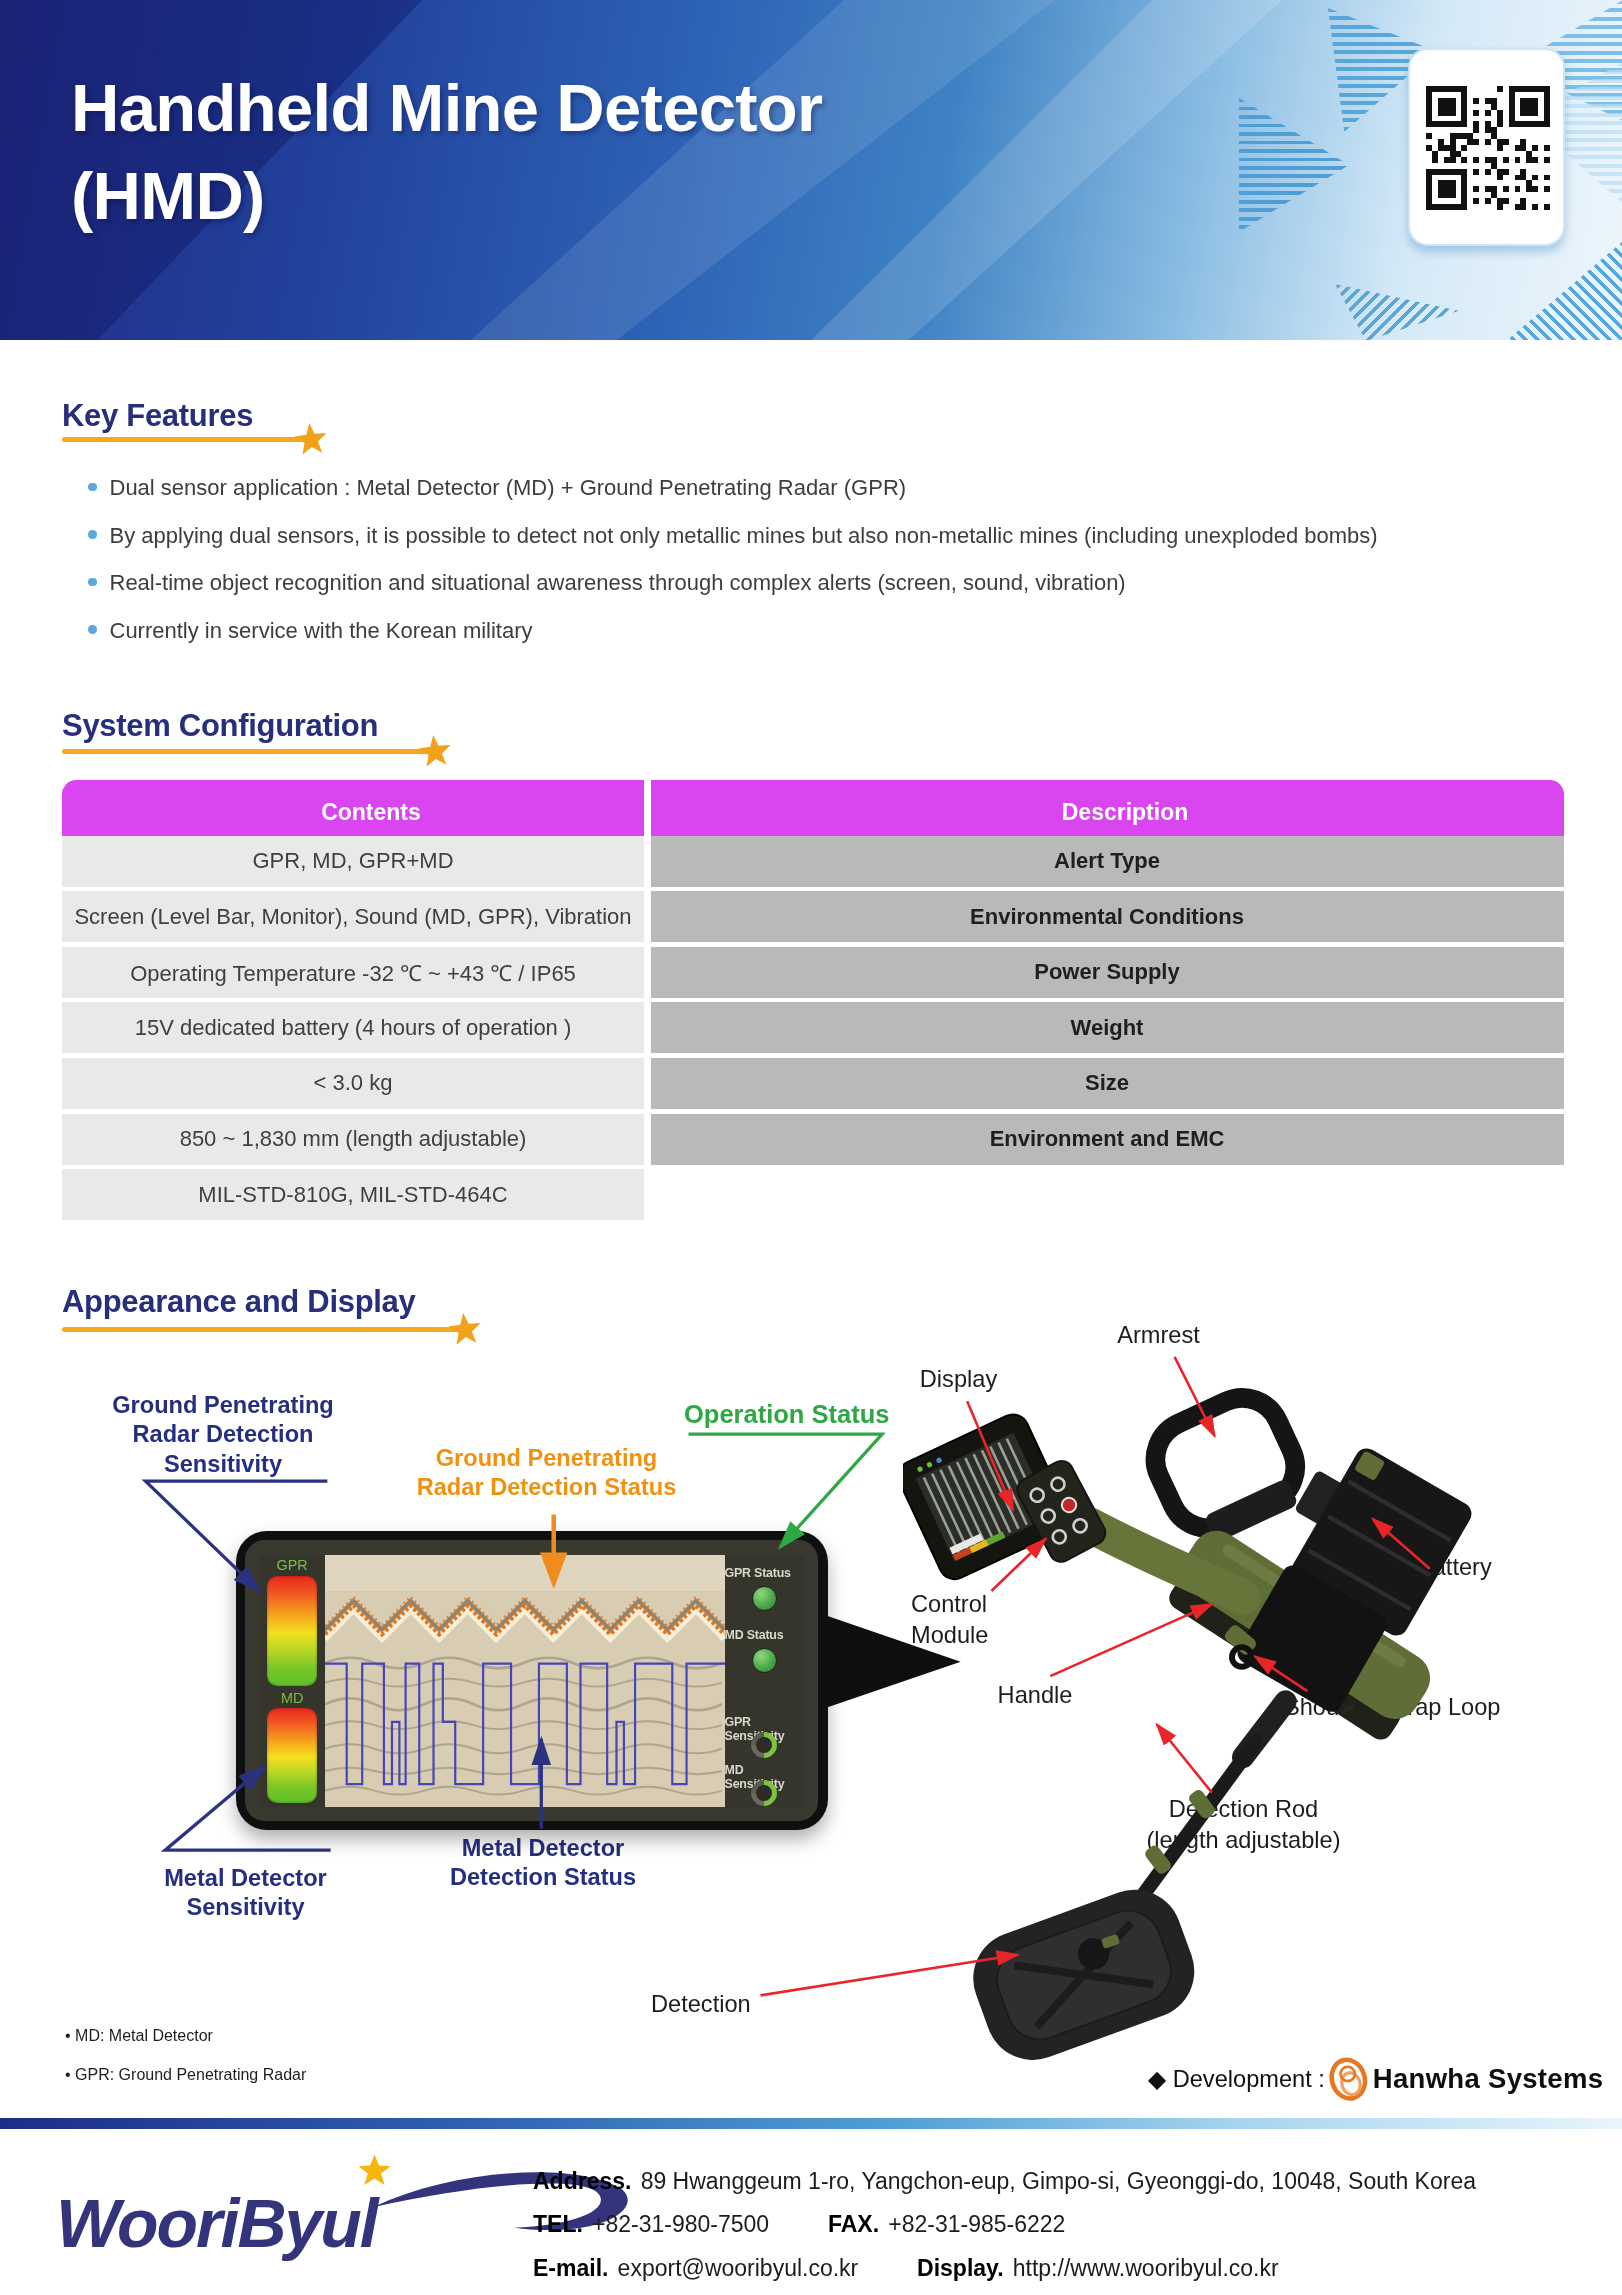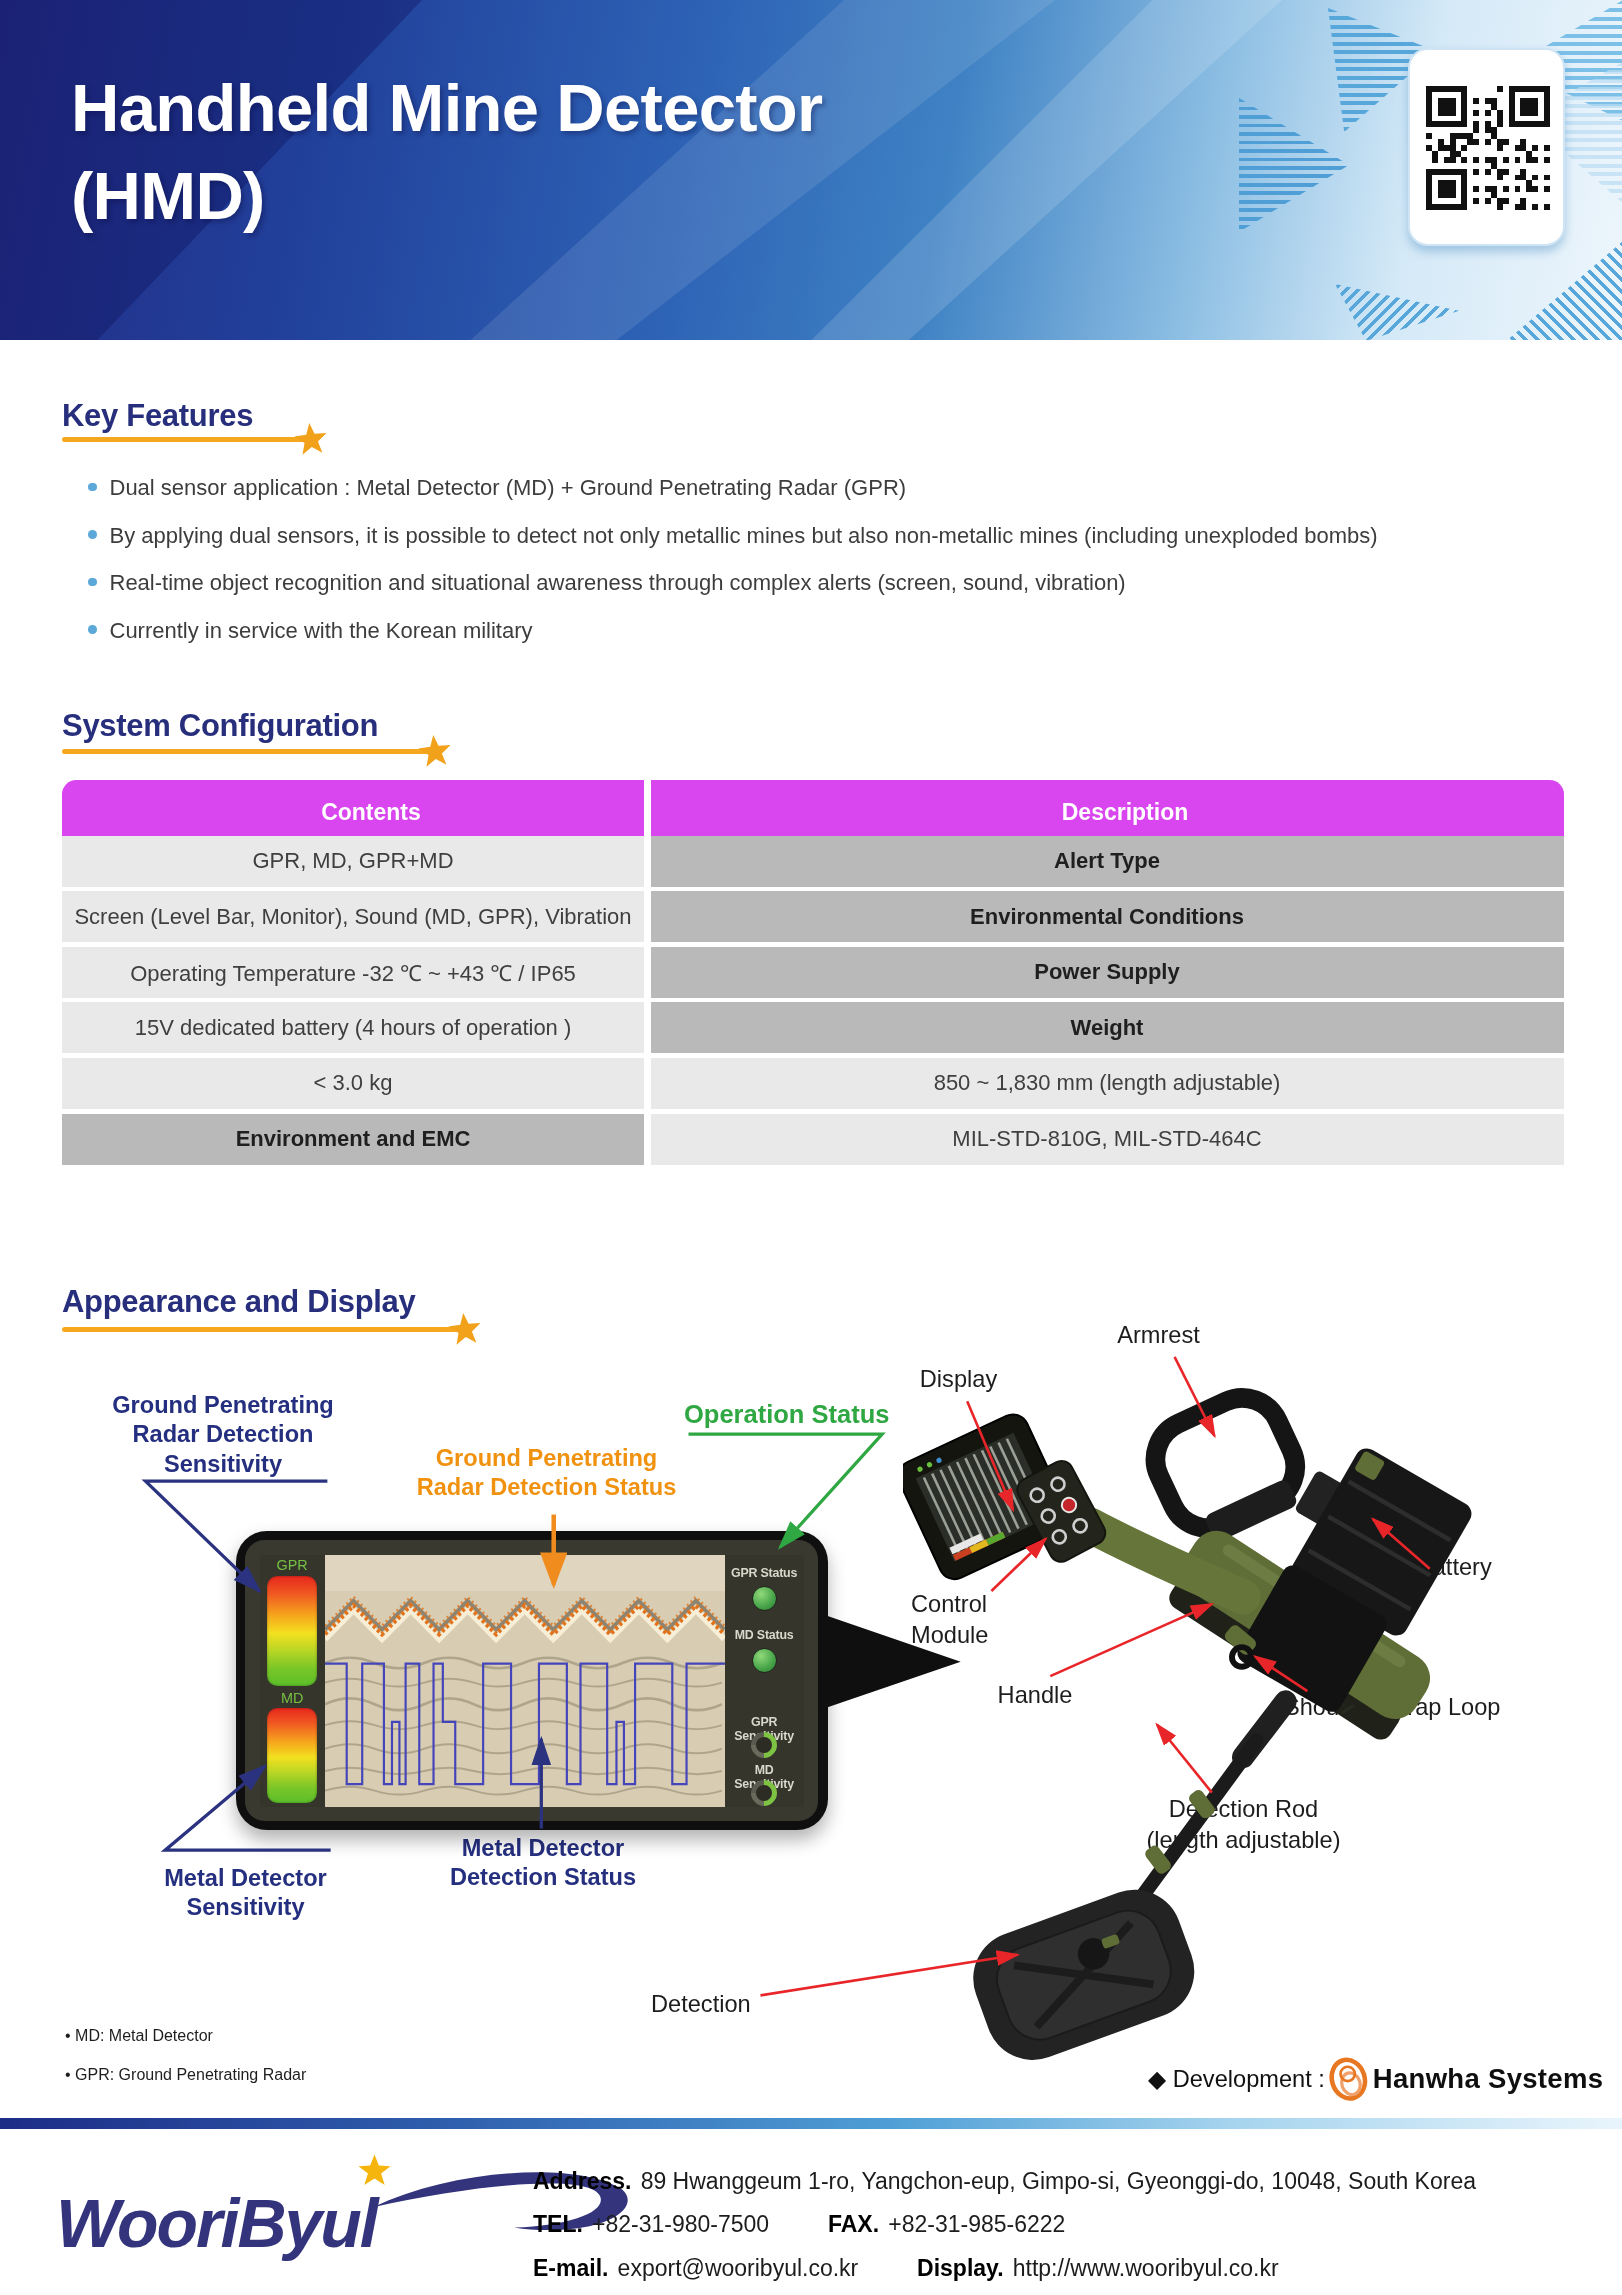"Size" div.td { html: none -> <div>Size</div> }
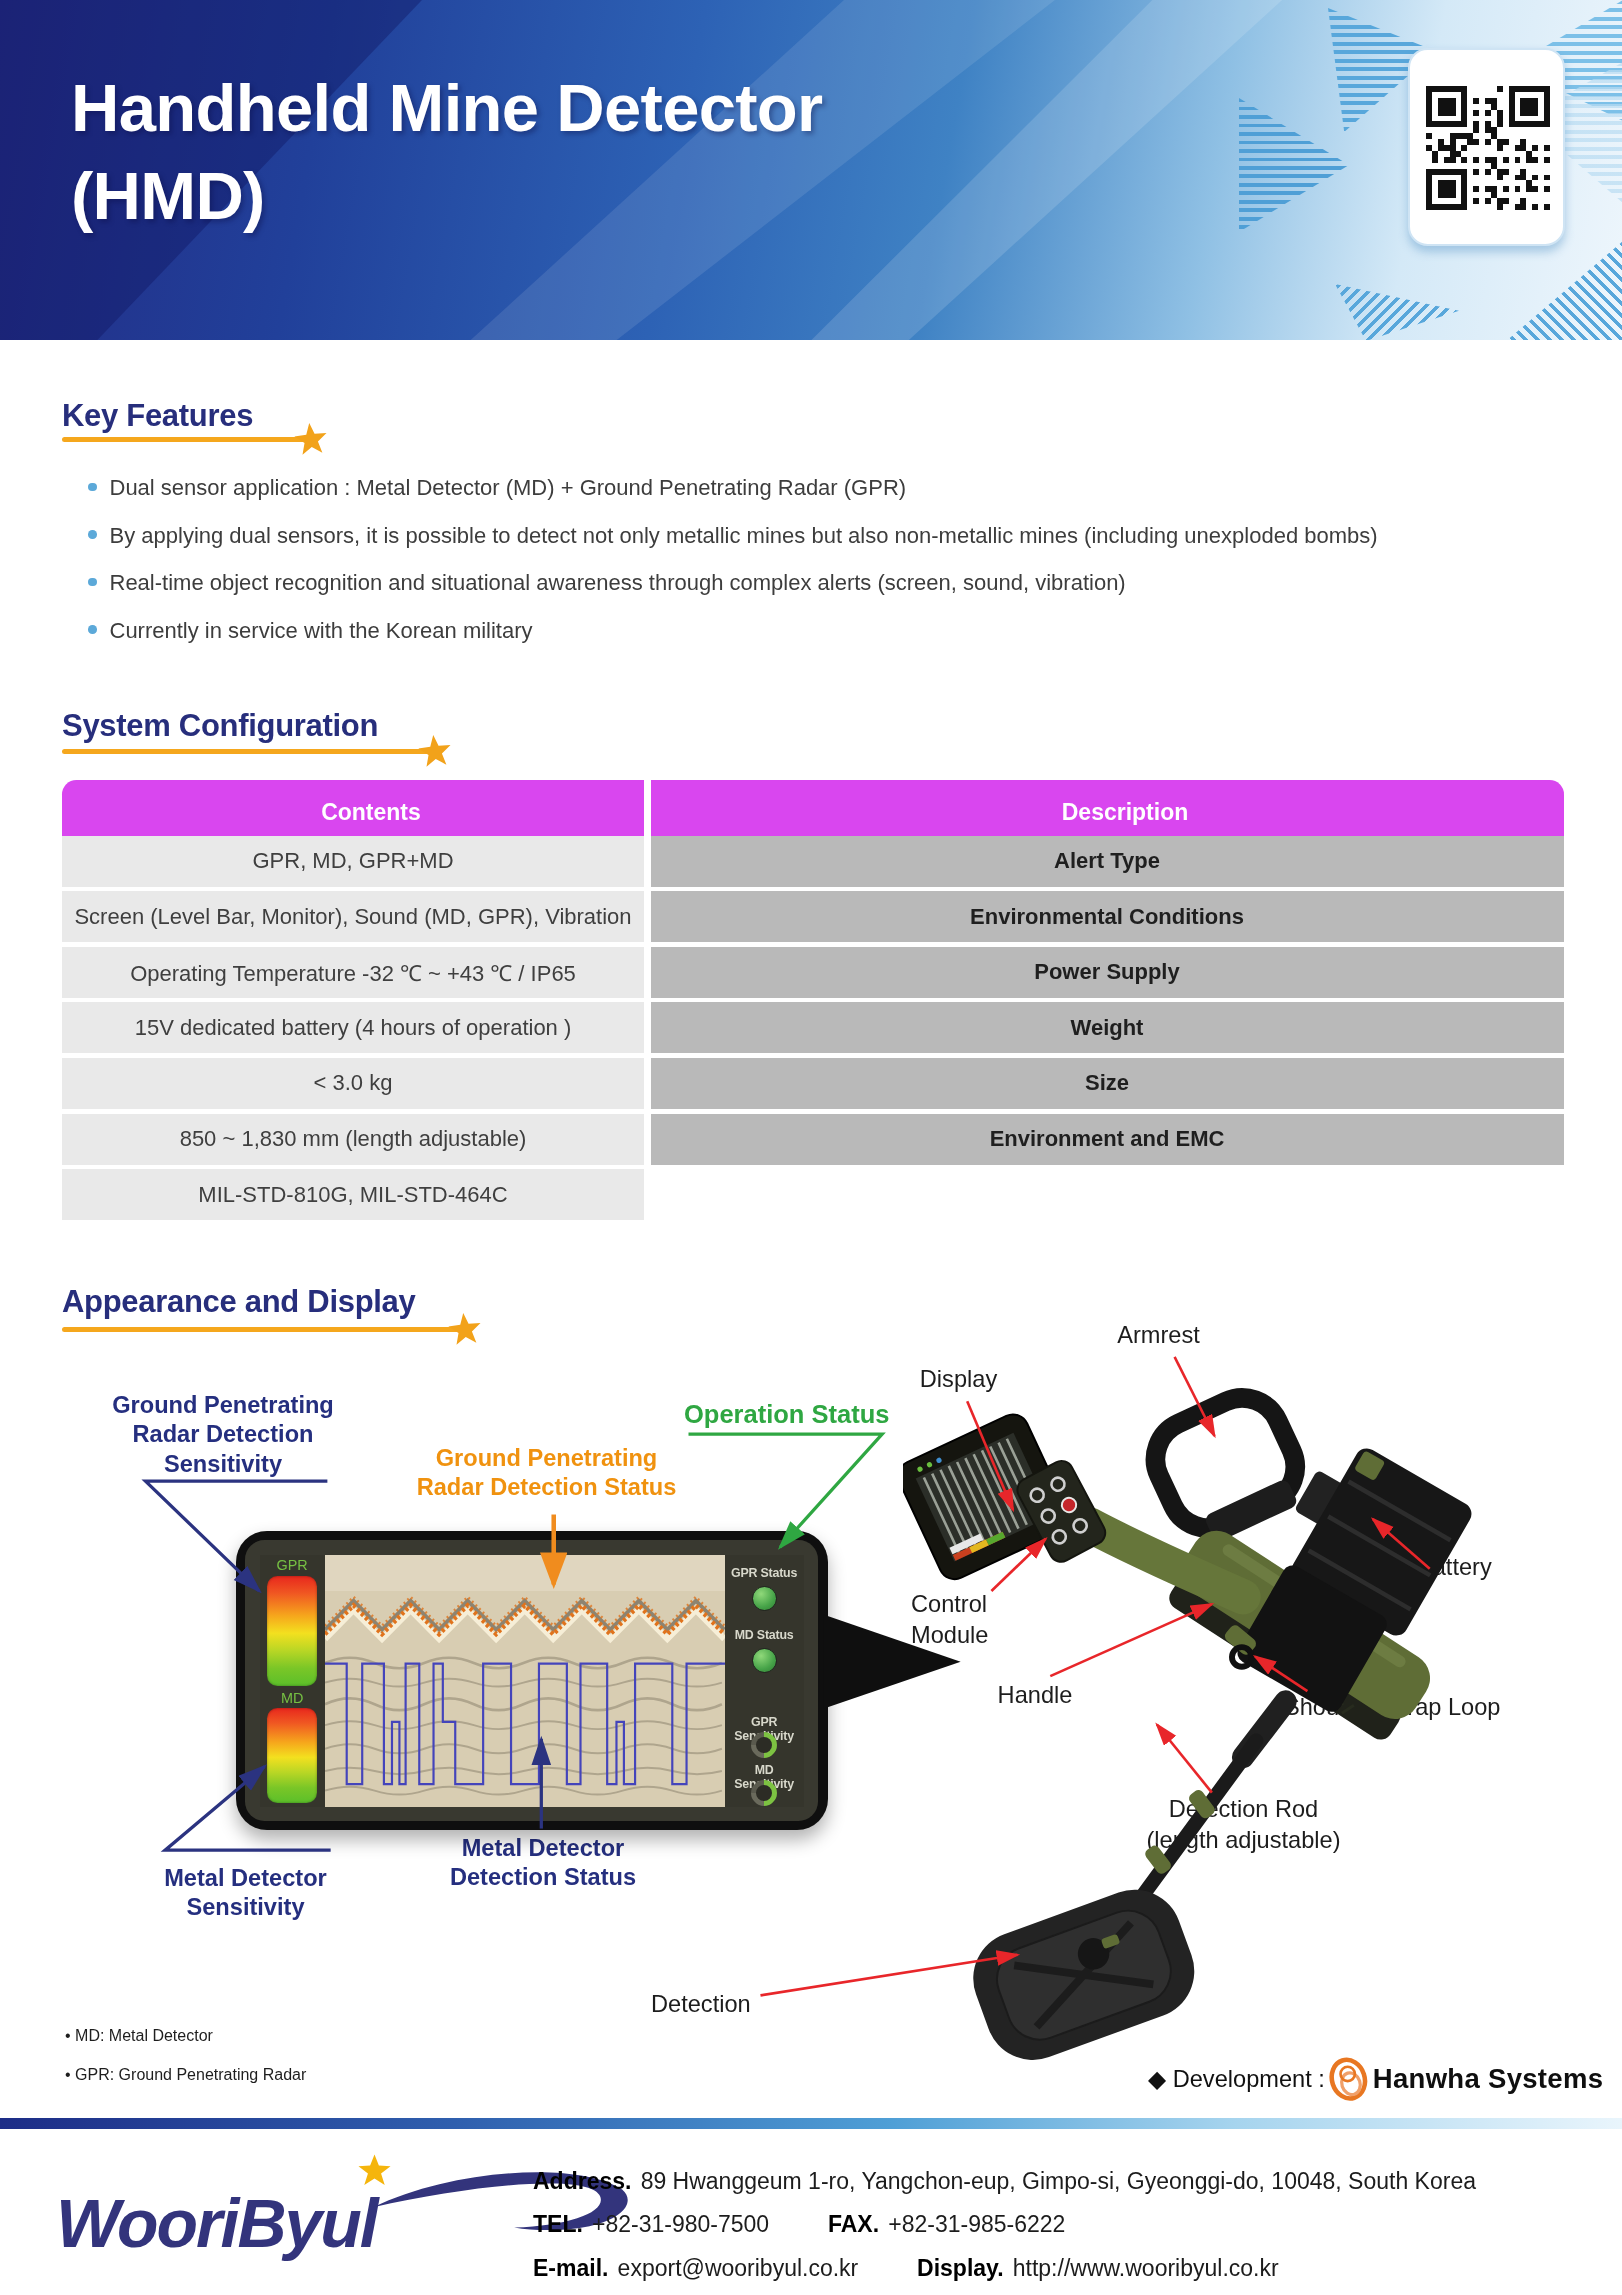"GPR Status" .panel-label { text-align: center -> left }
